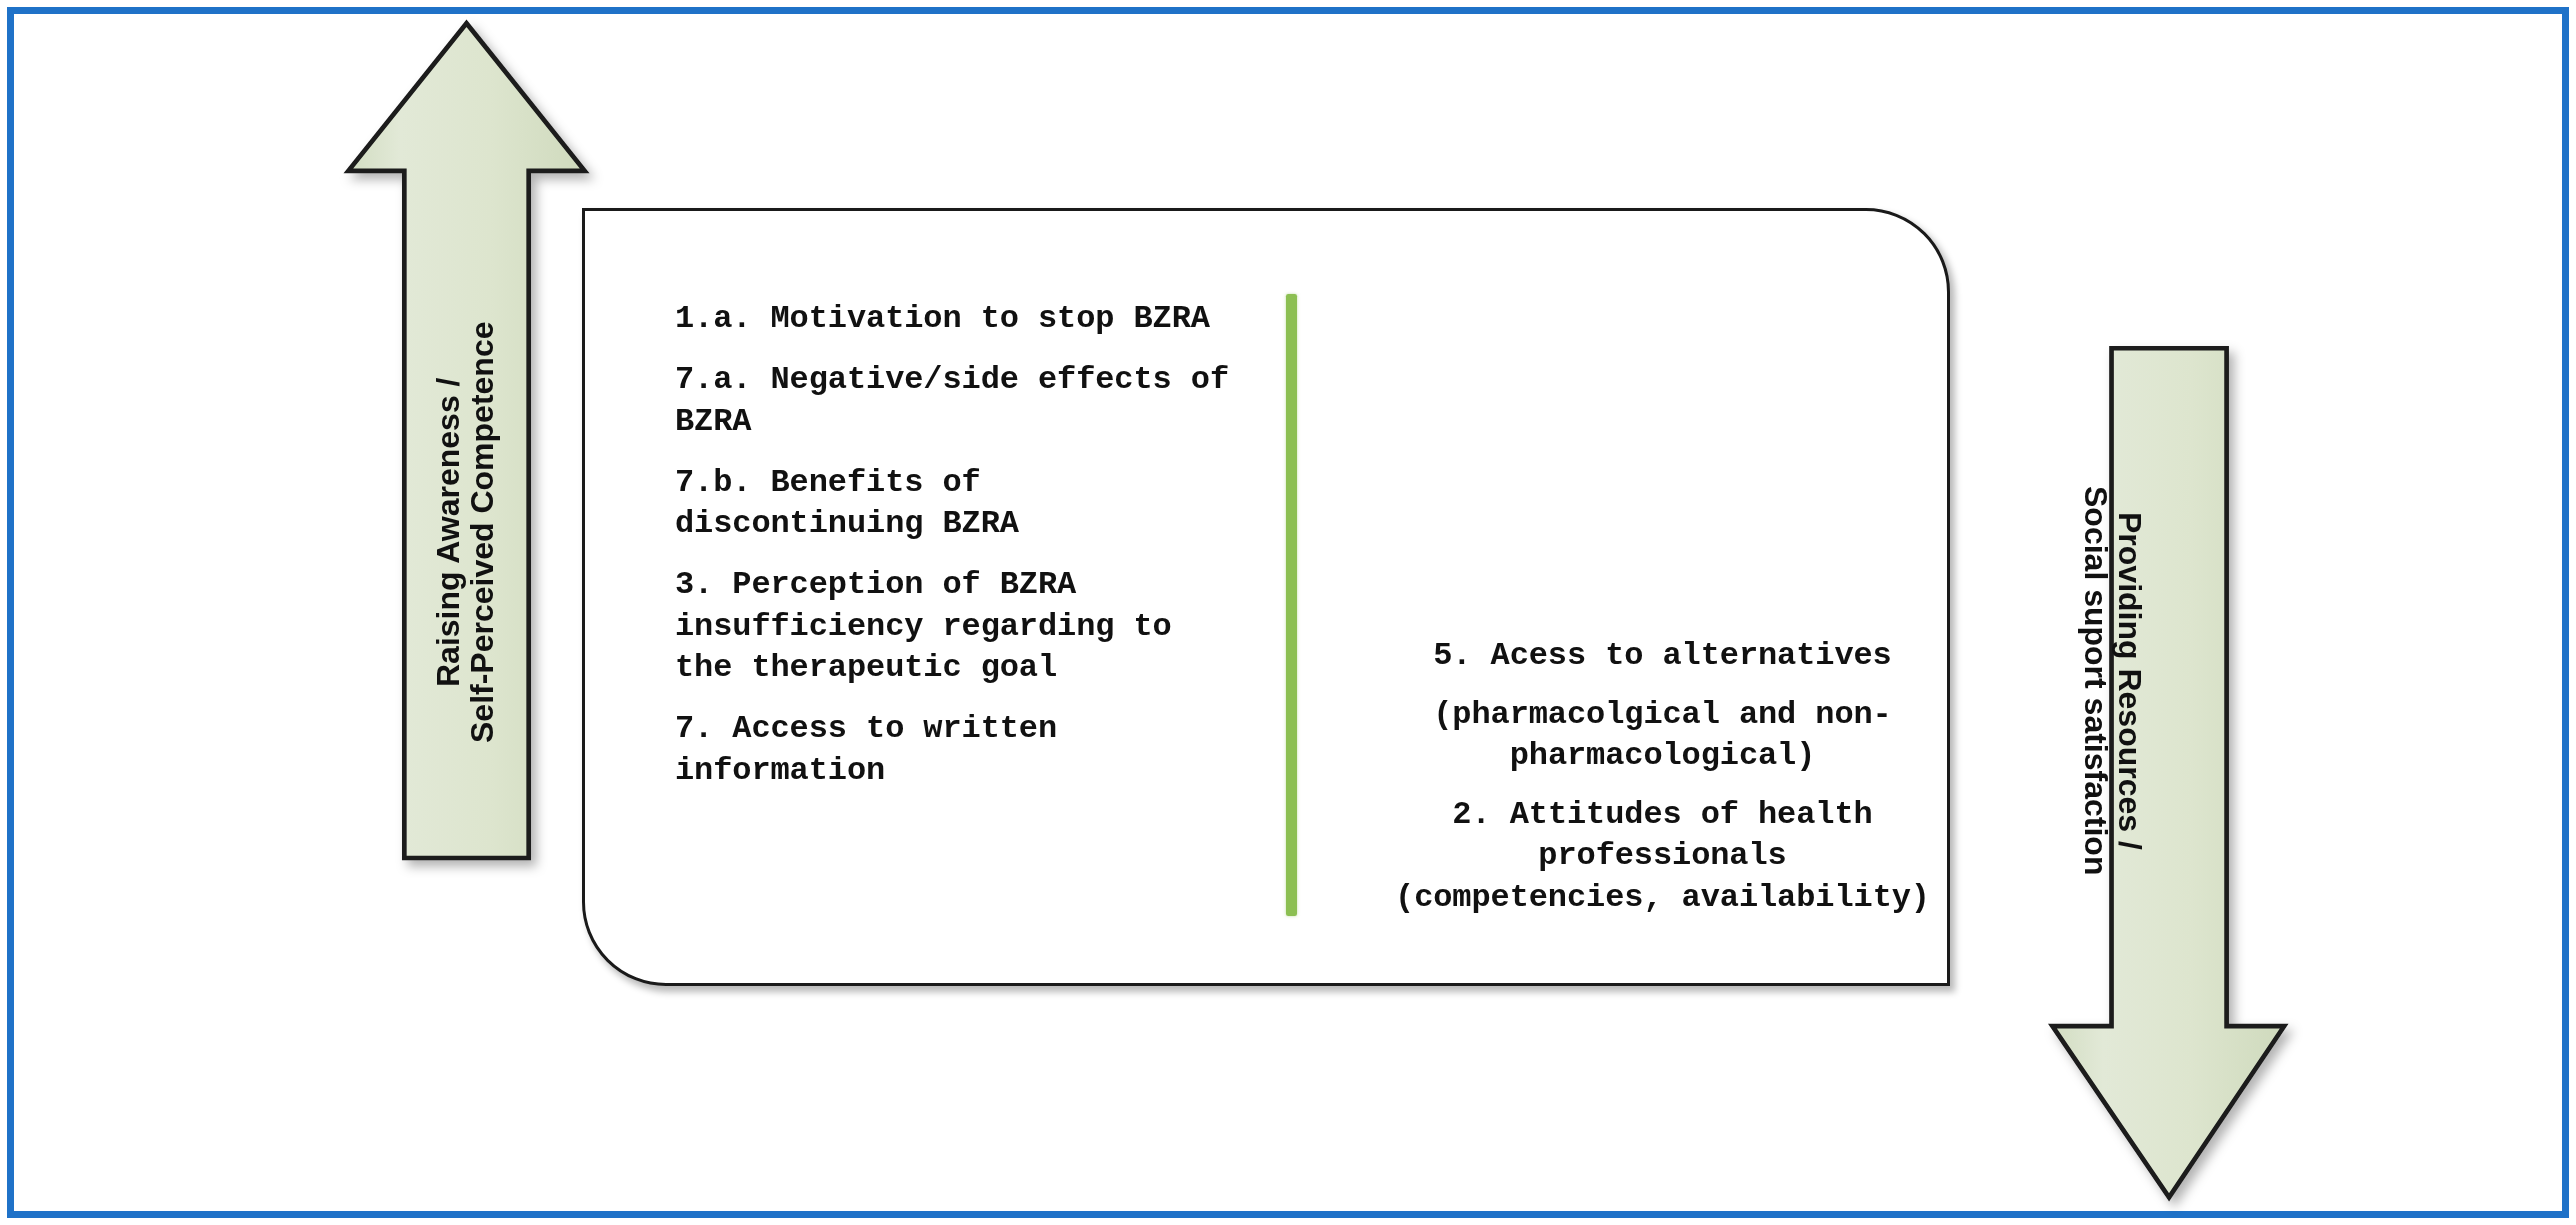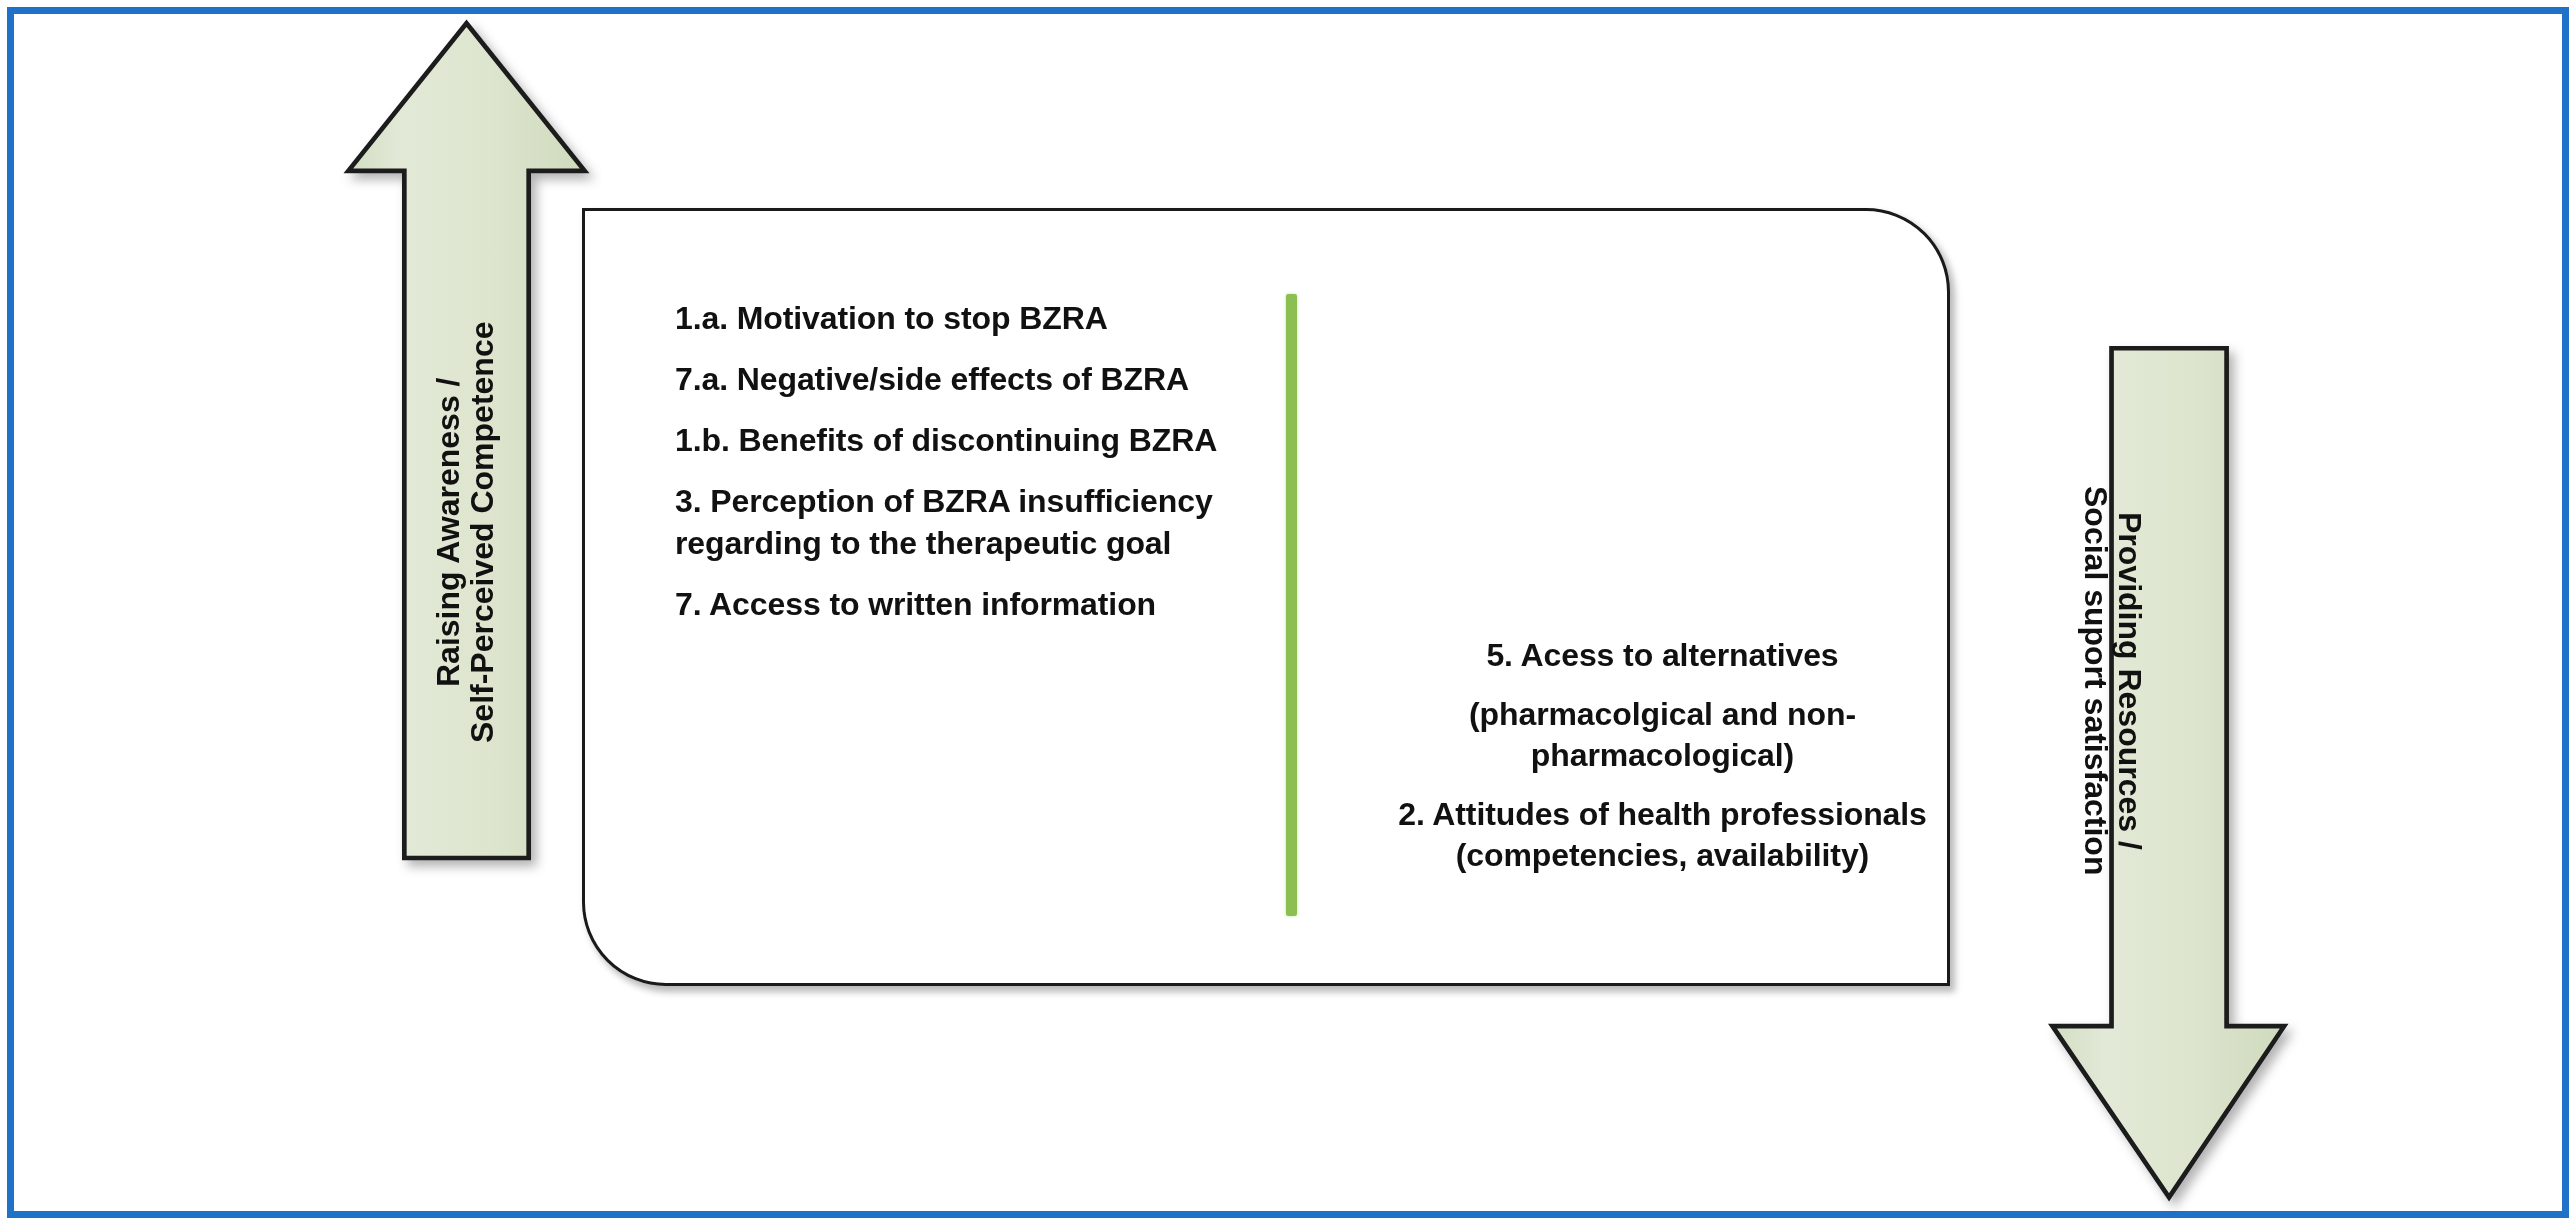"1.a. Motivation to stop BZRA" .col { font-family: none -> Liberation Mono, monospace }
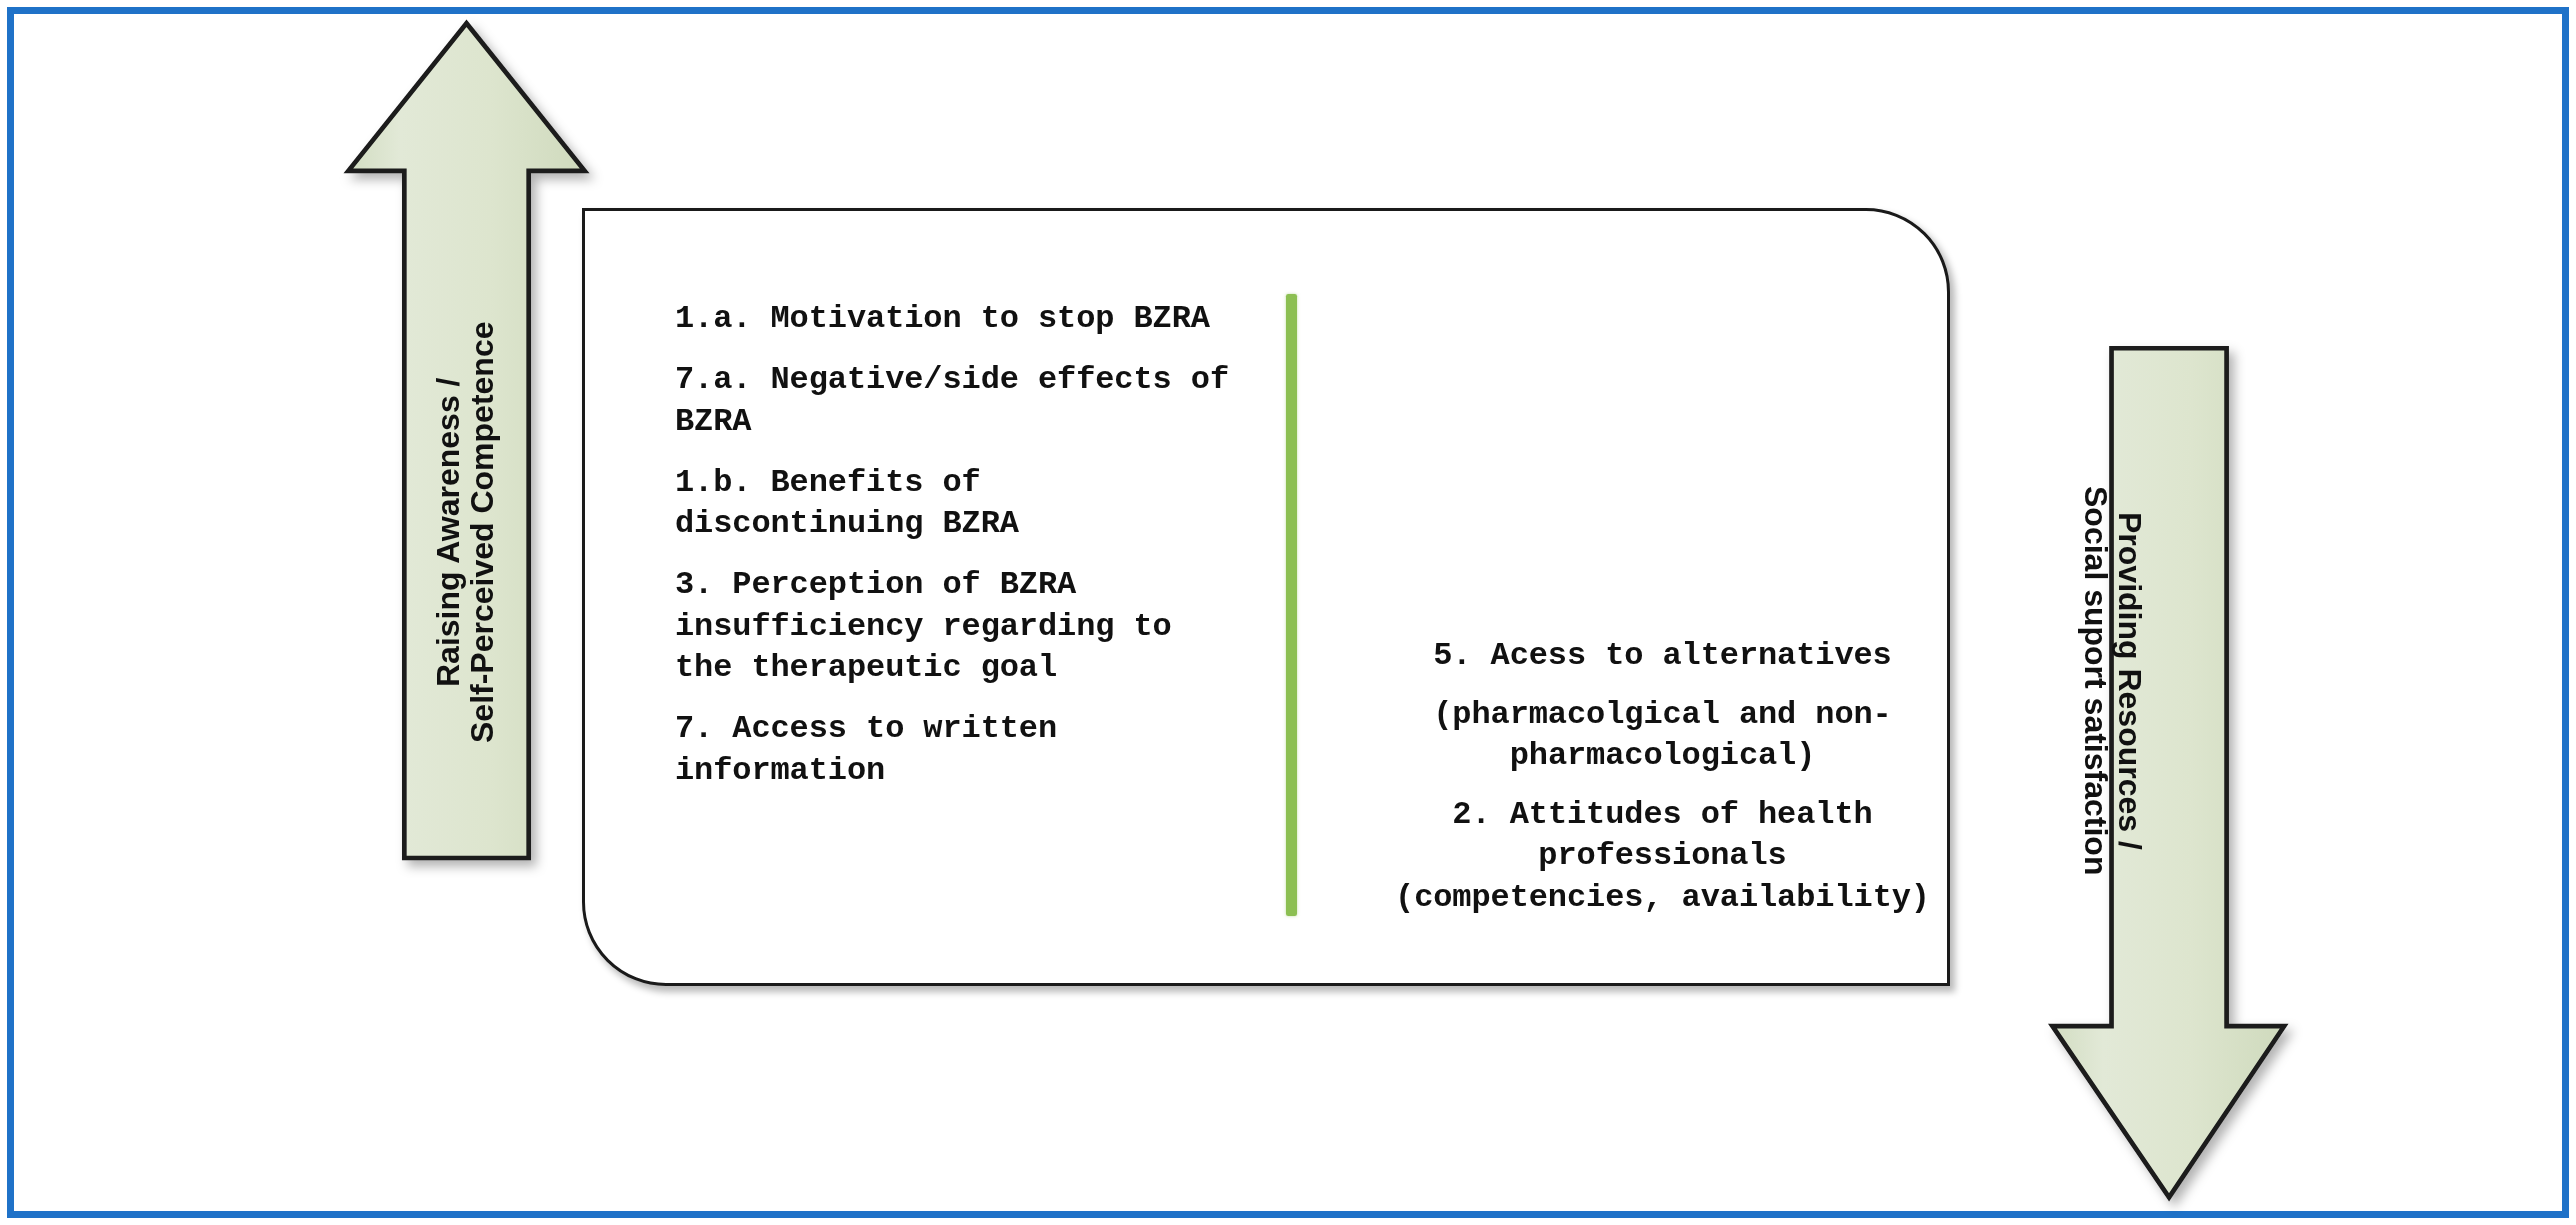"1.b. Benefits of discontinuing BZRA" div.line { text: 1.b -> 7.b }
